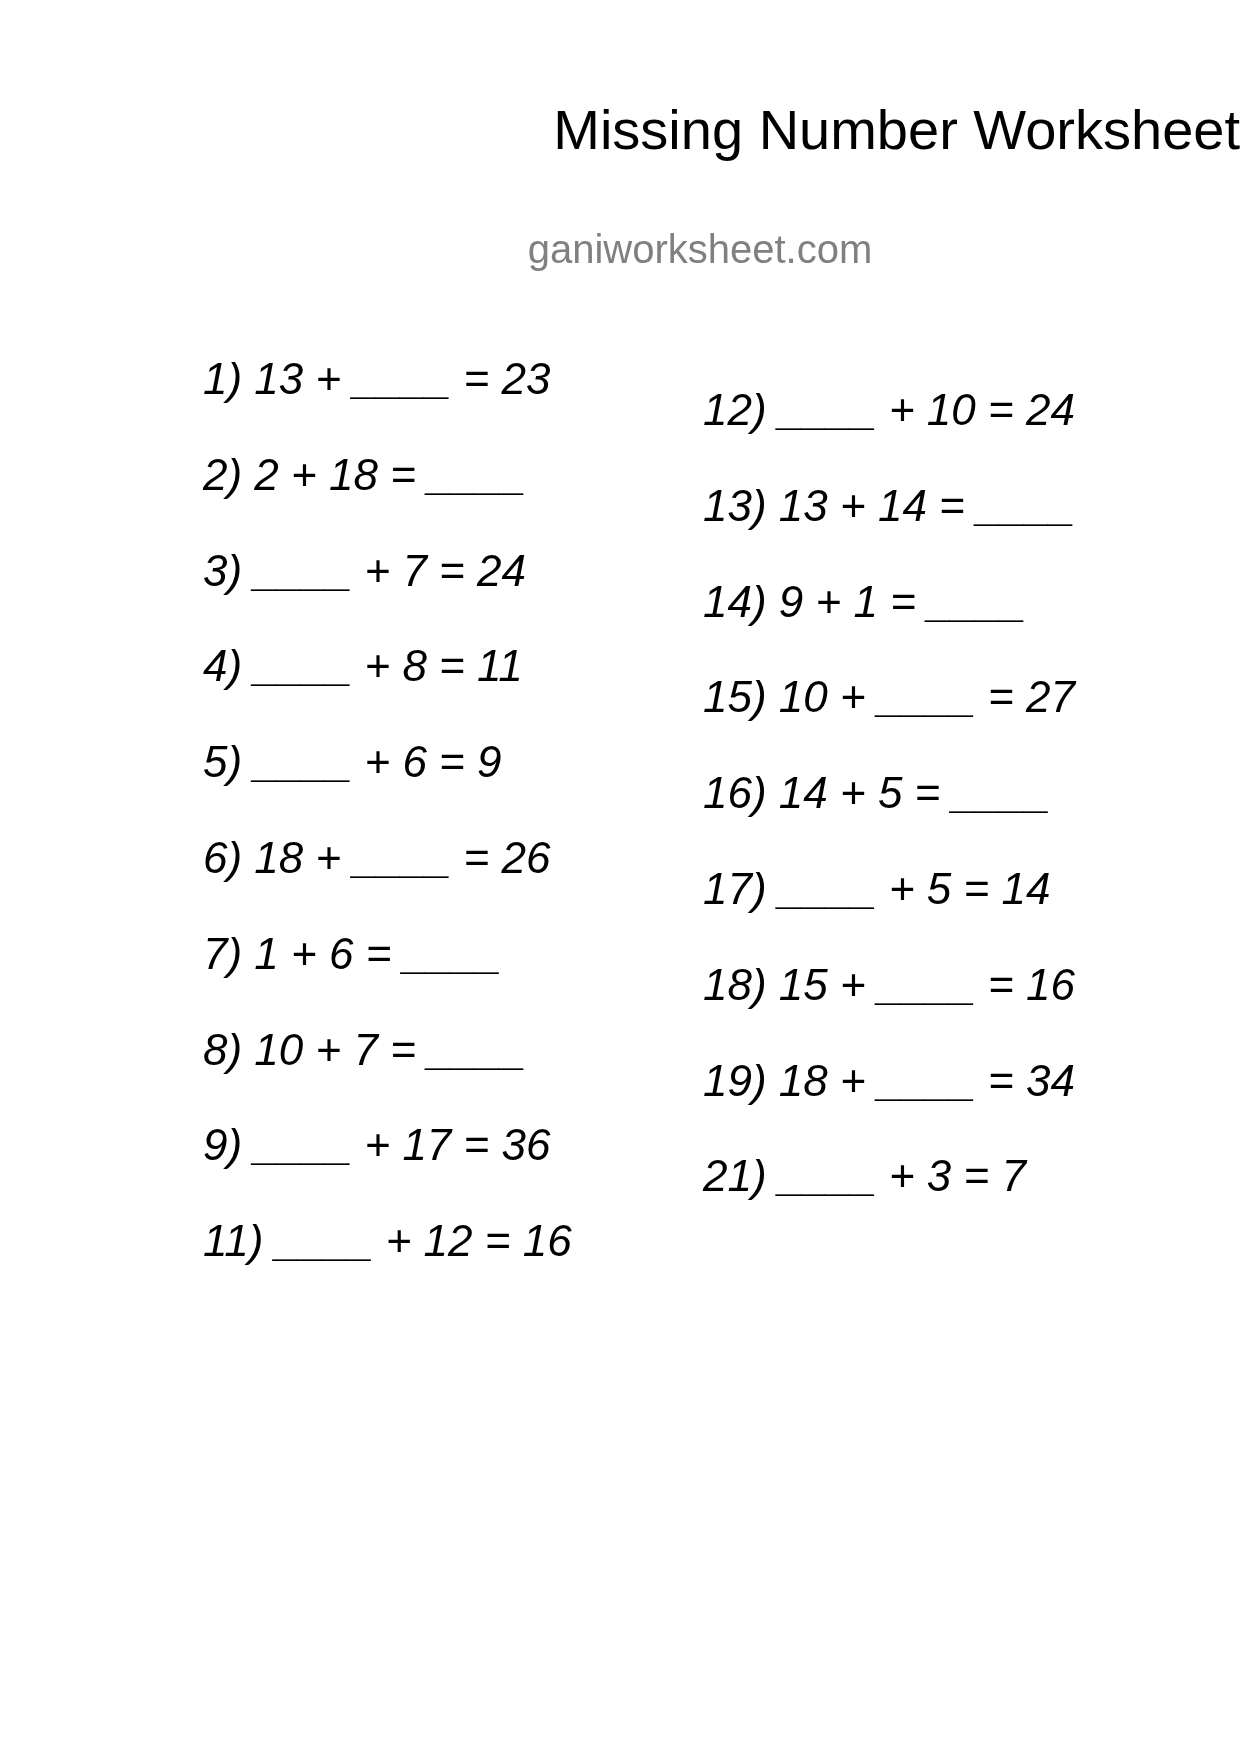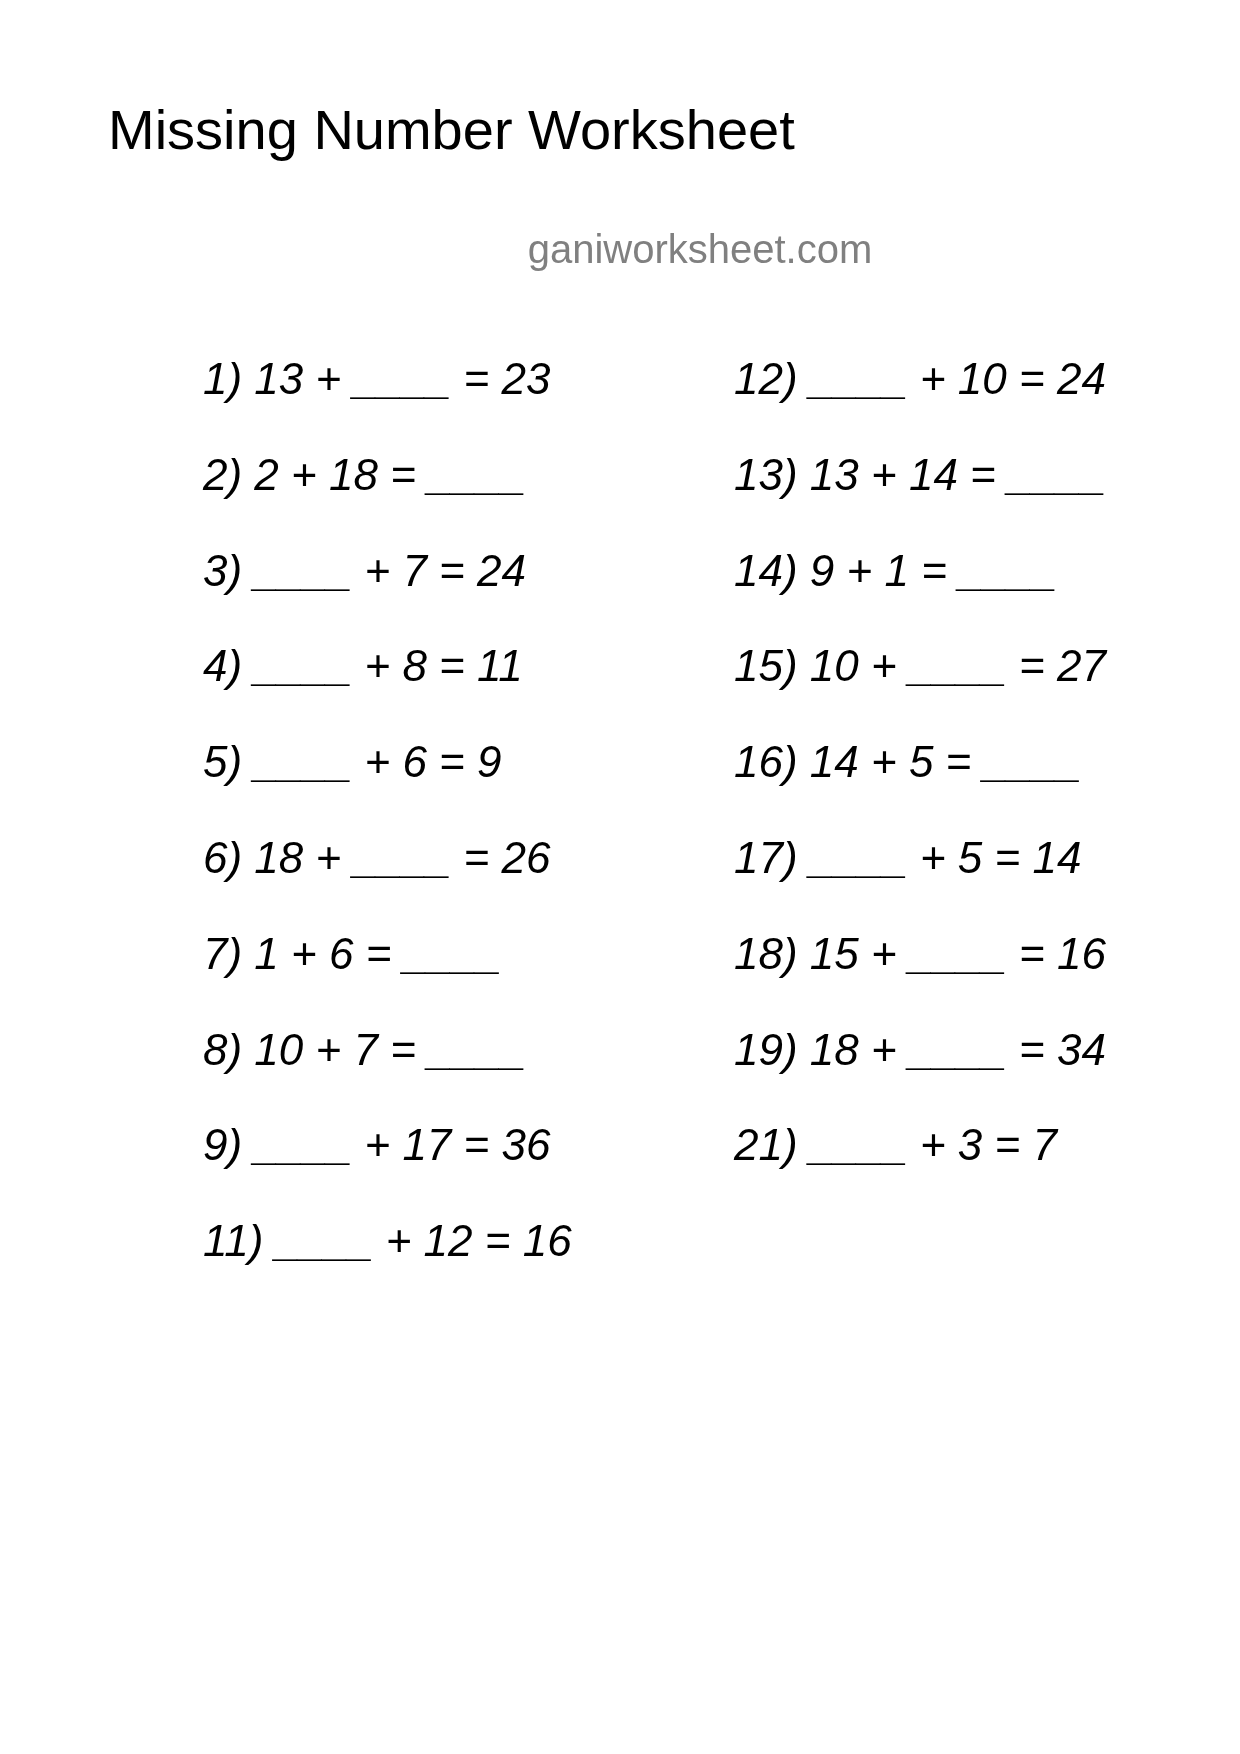"Missing Number Worksheet" .title { text-align: left -> right }
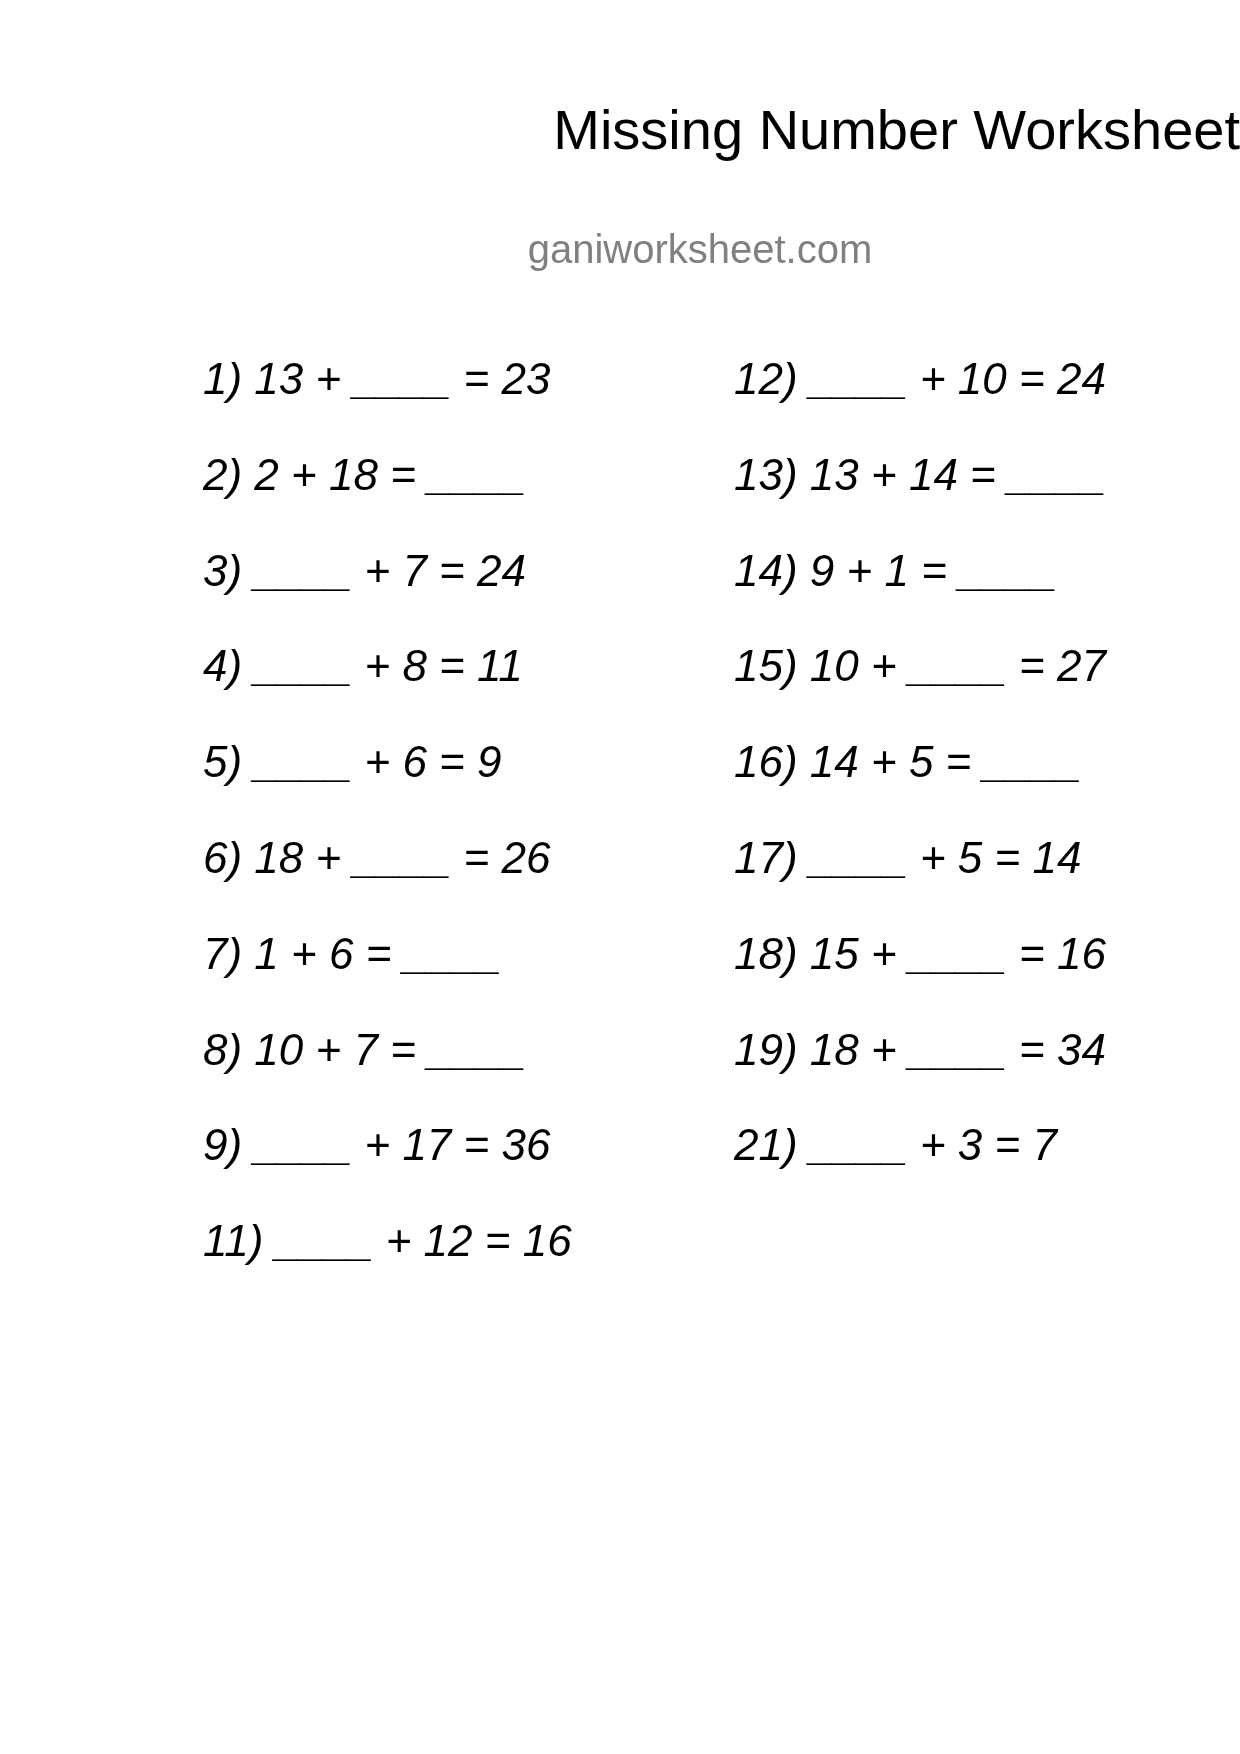"12) ____ + 10 =" .col.right { left: 734px -> 703px; margin-top: none -> 31px }
